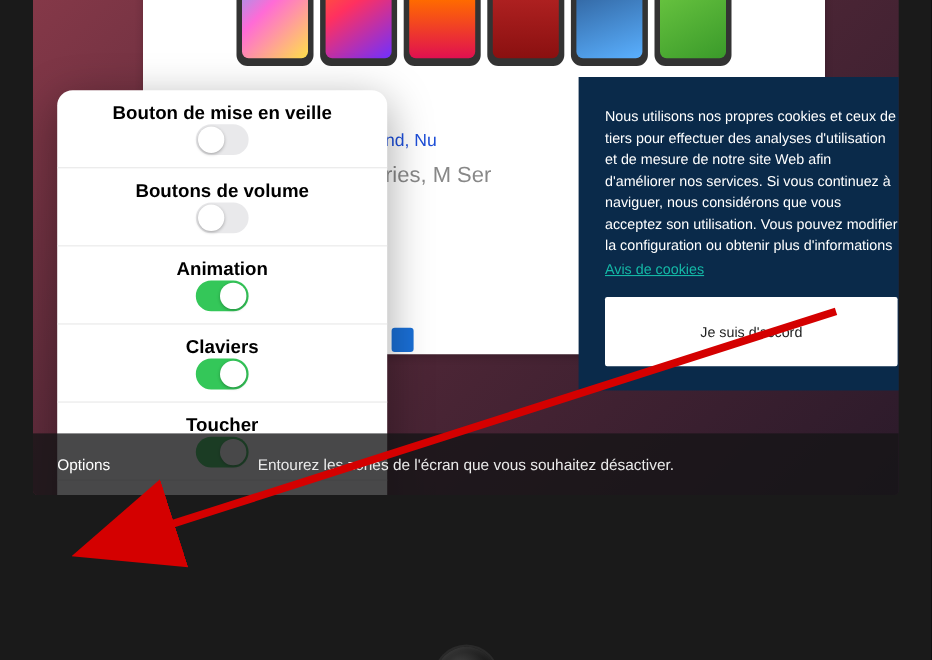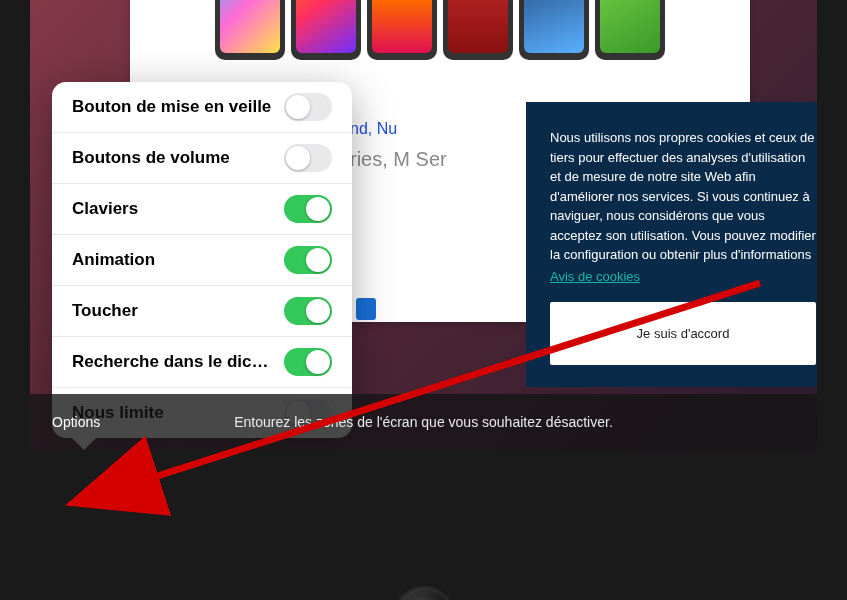"Bouton de mise en veille" .option-row { flex-direction: none -> column; padding: 11px 20px -> 11px 4px }
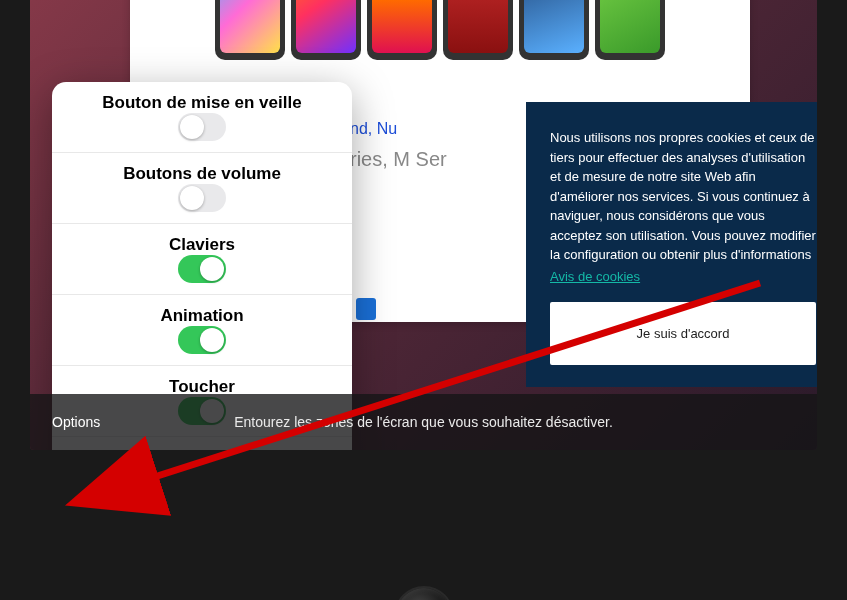"Nous utilisons nos propres cookies" .cookie-banner { margin-top: 32px -> none }
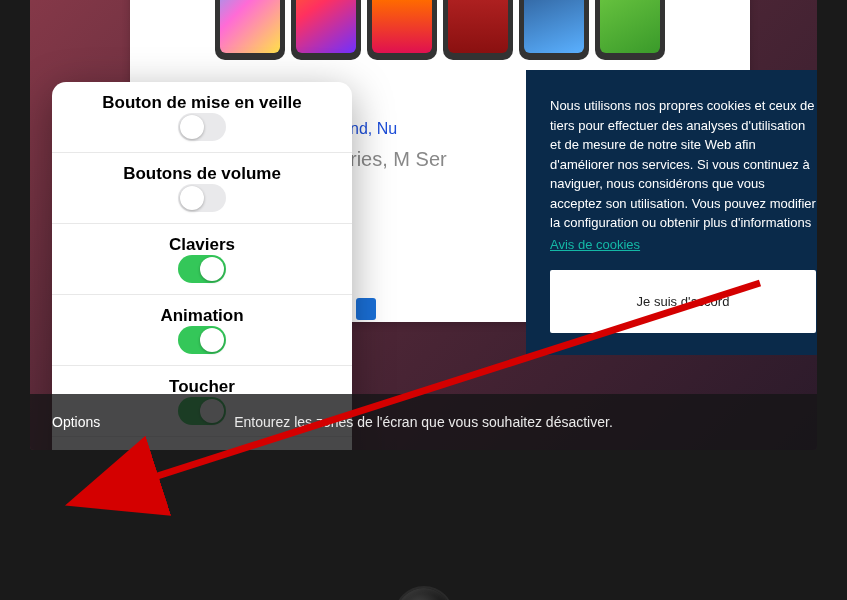"Claviers" div.option-row { order: before "Animation" -> after "Animation" }
